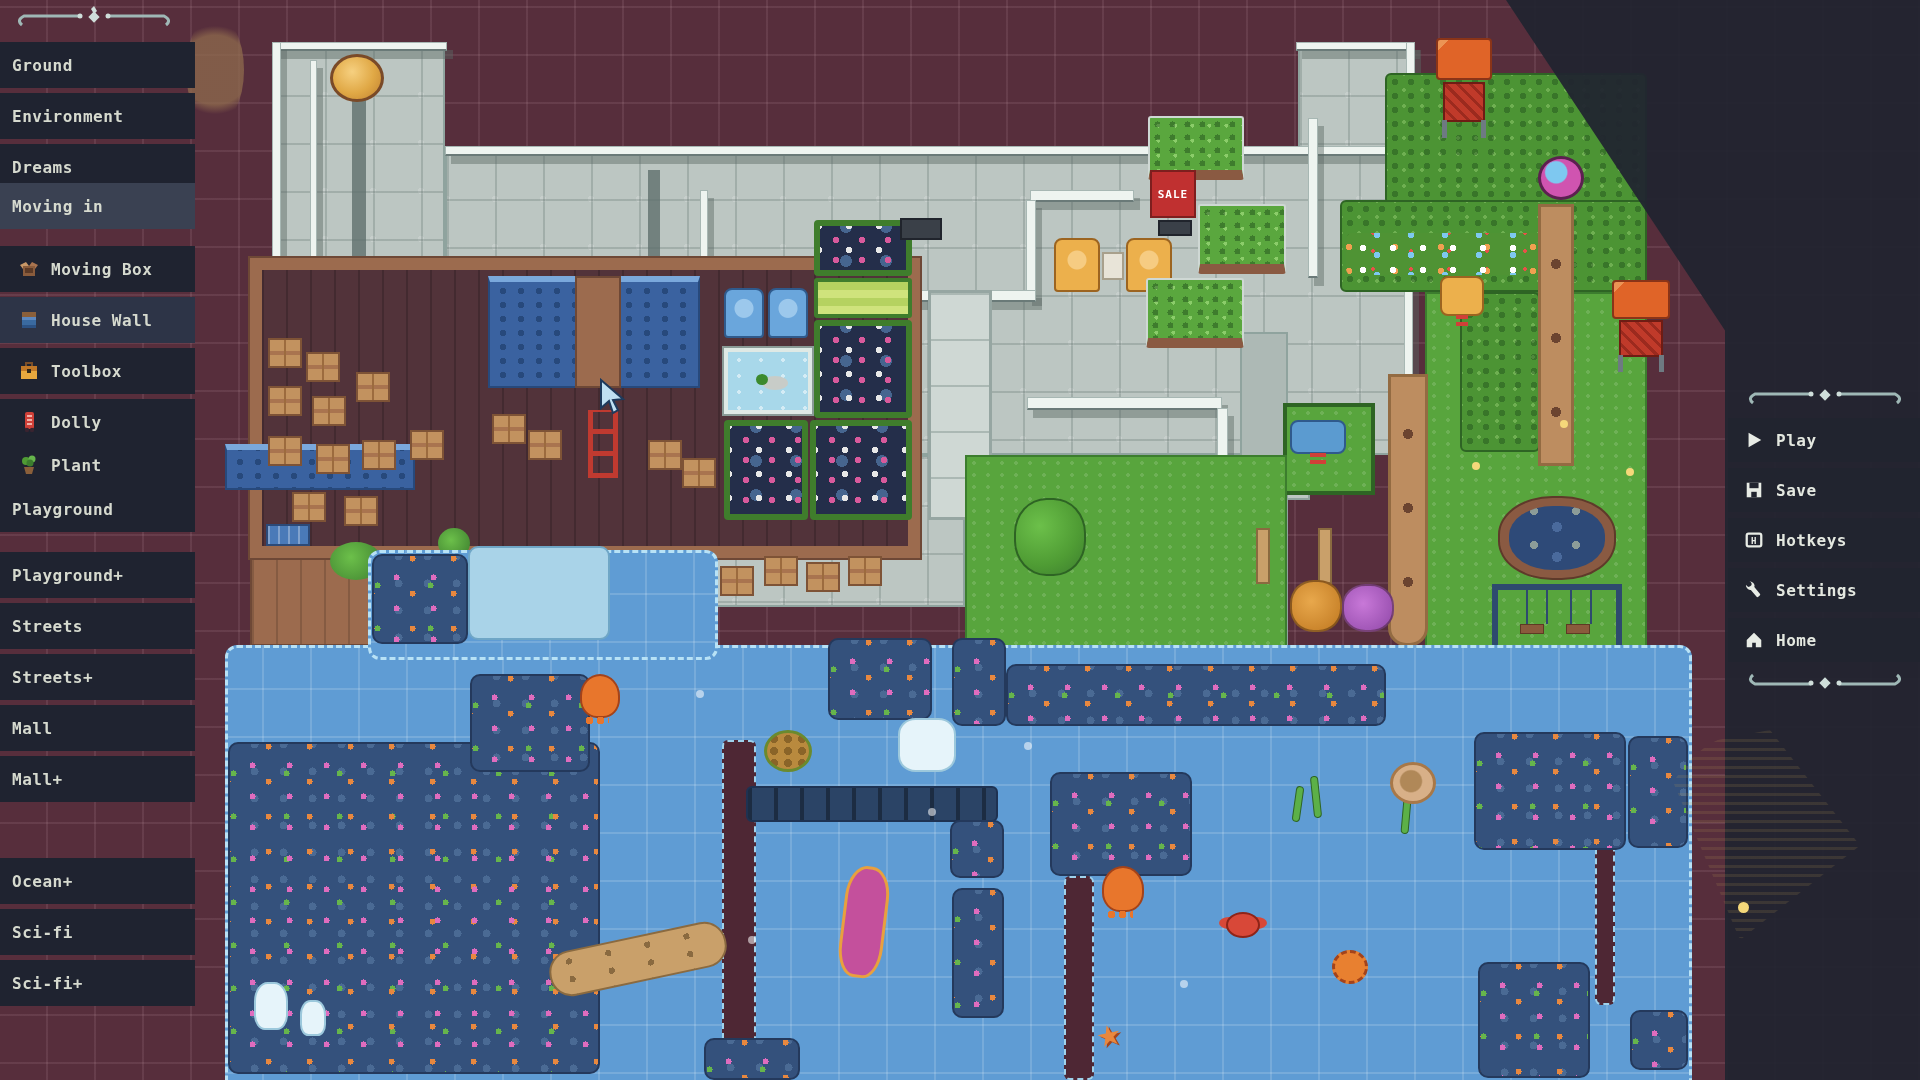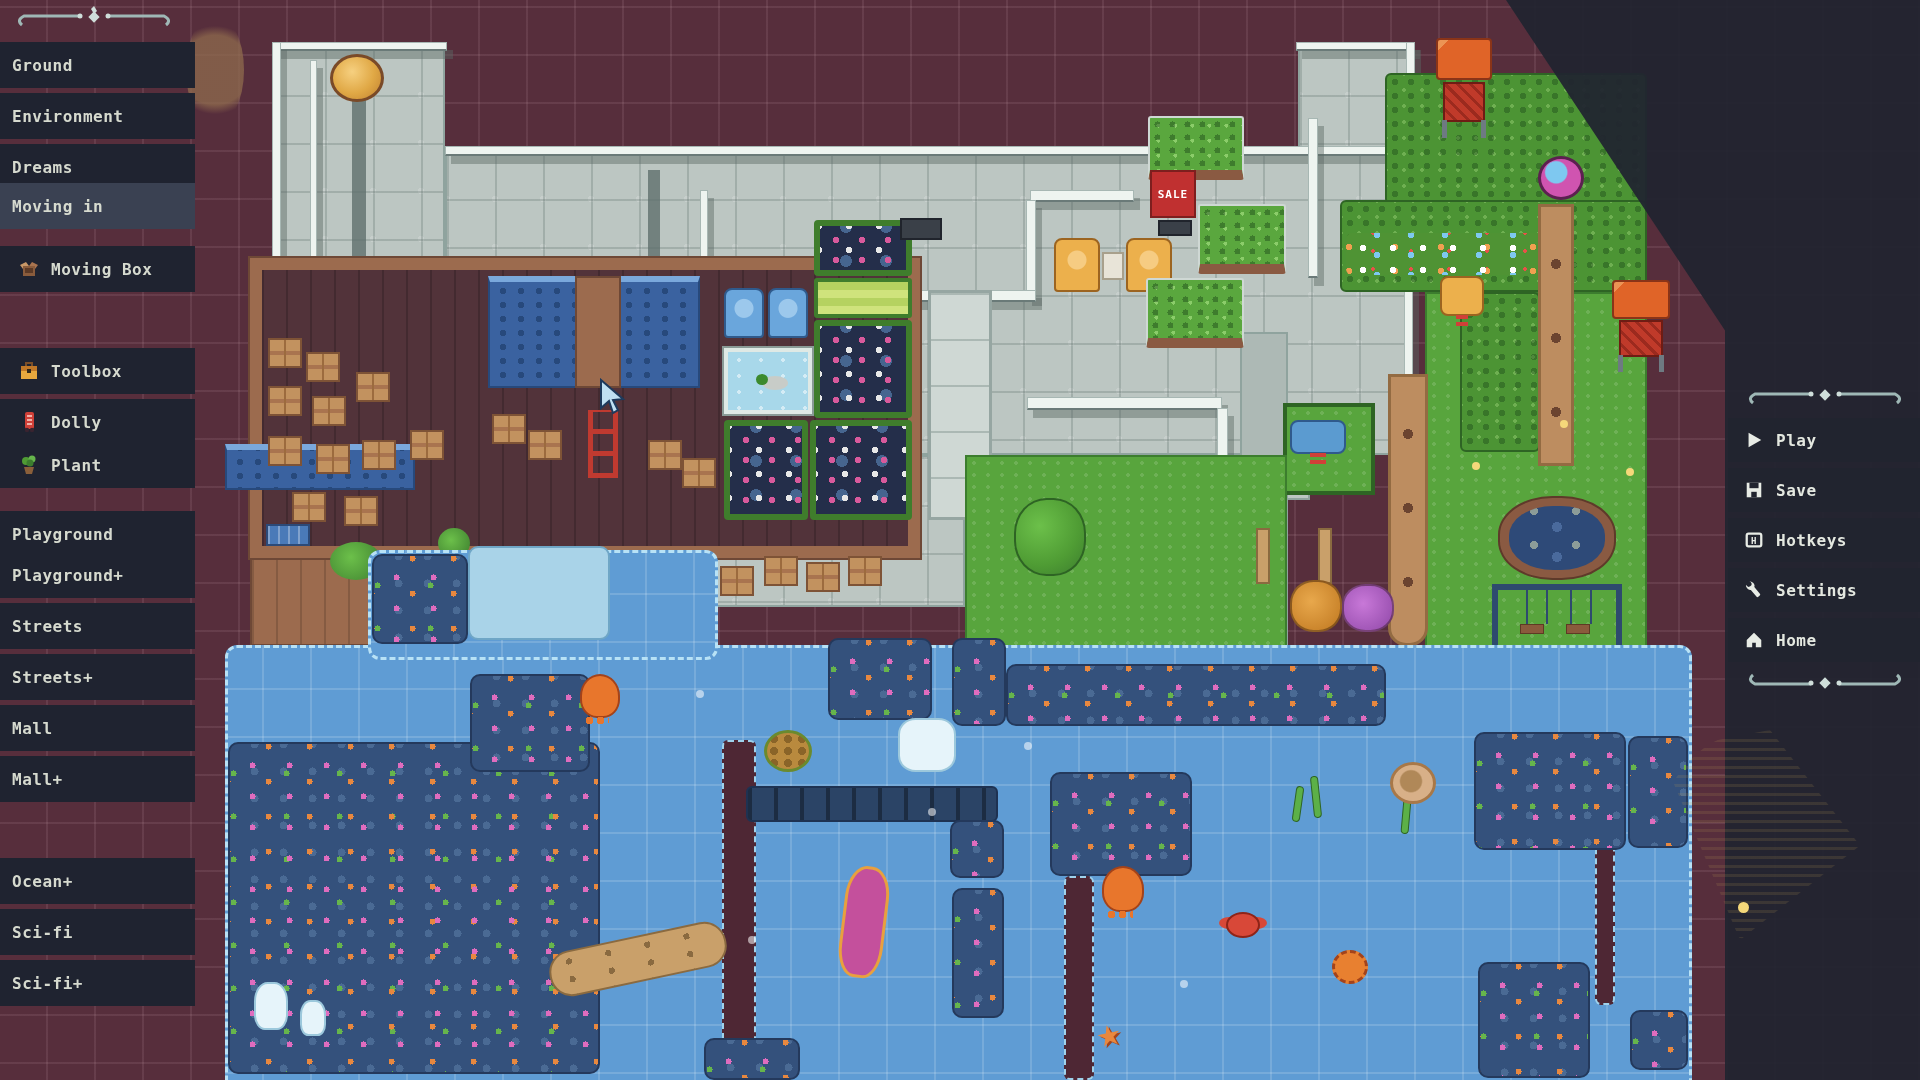"House Wall" div.ab { html: none -> <div> <span> <svg> <rect></rect> <rect></rect> <rect></rect> <rect></rect> </svg> </span> <span>House Wall</span> </div> }
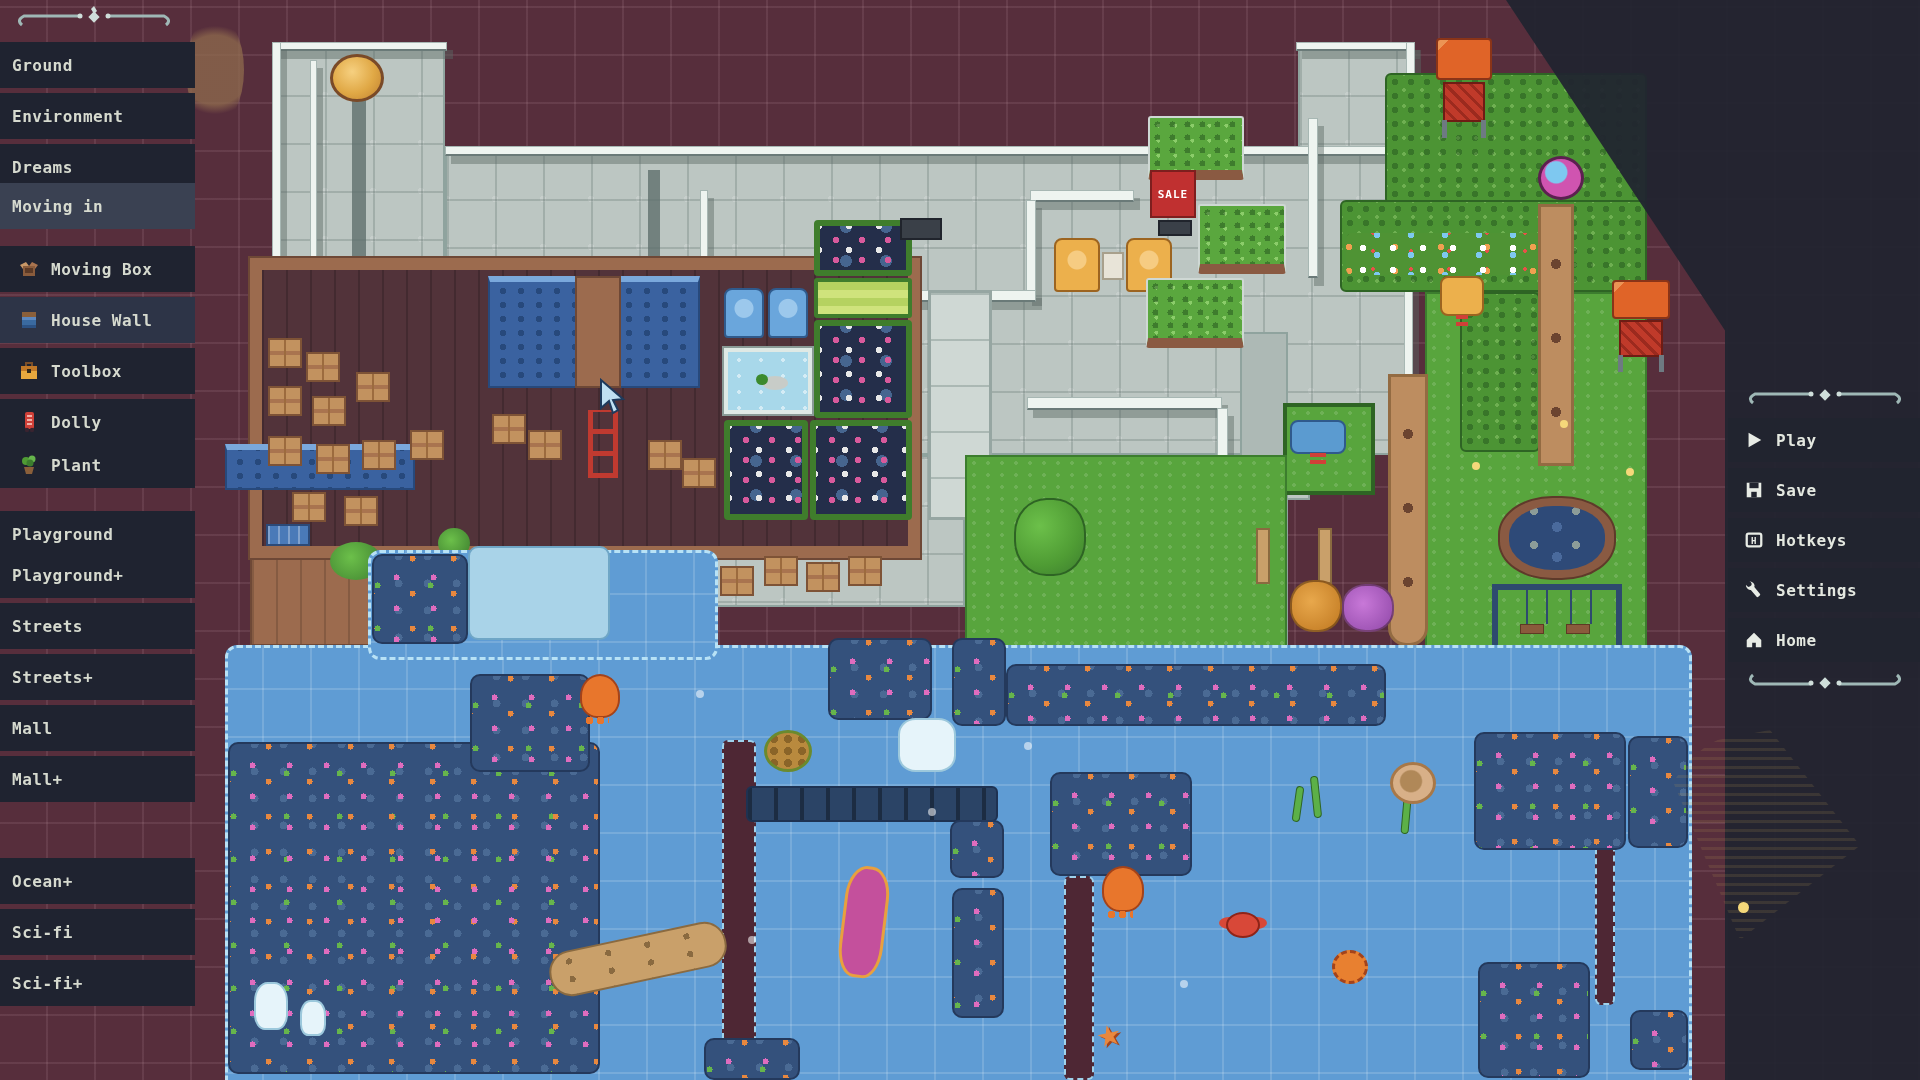"Playground" div.ab { top: 511px -> 486px }
